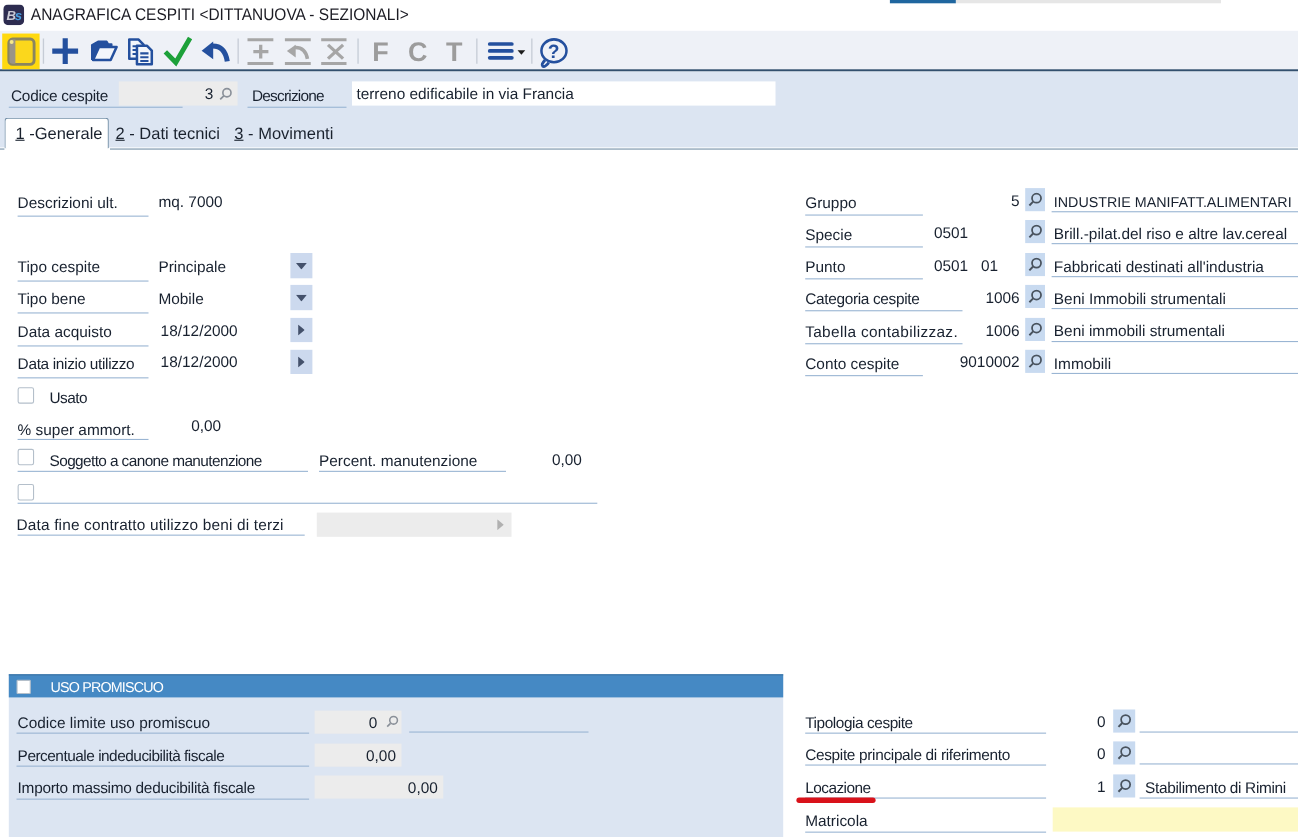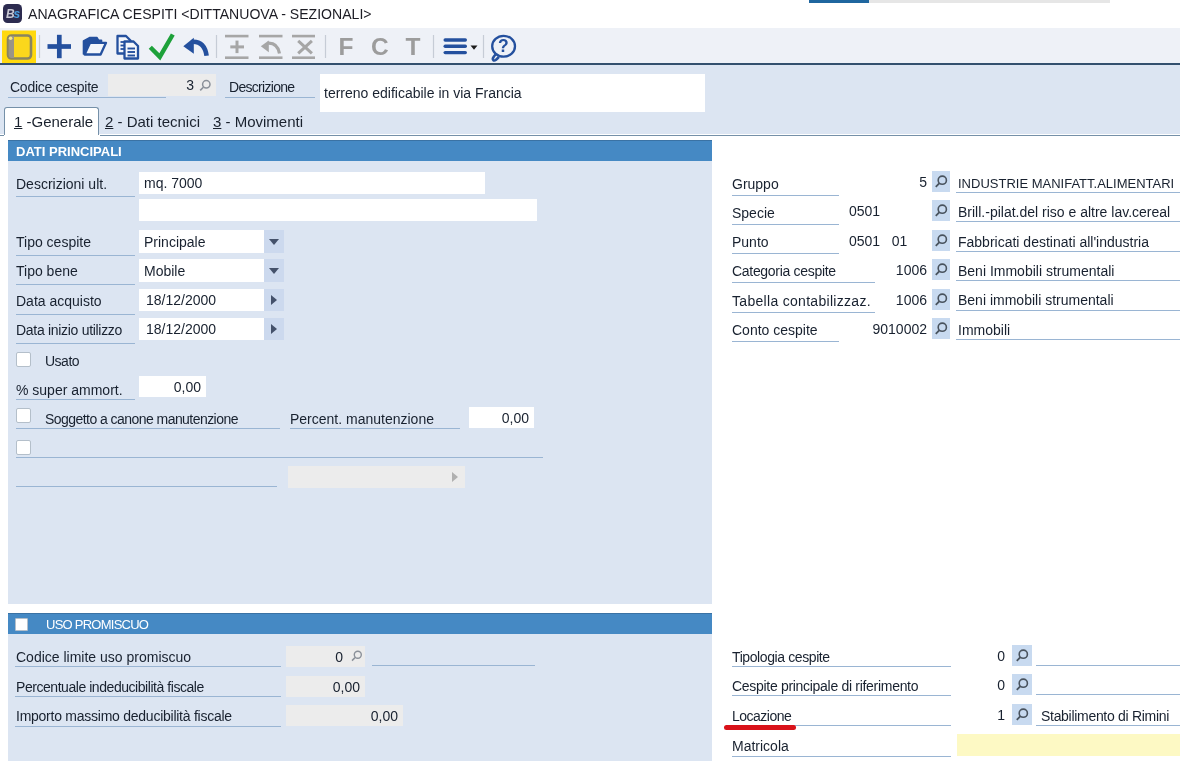"terreno edificabile in via Francia" div.in { height: 38px -> 22px }
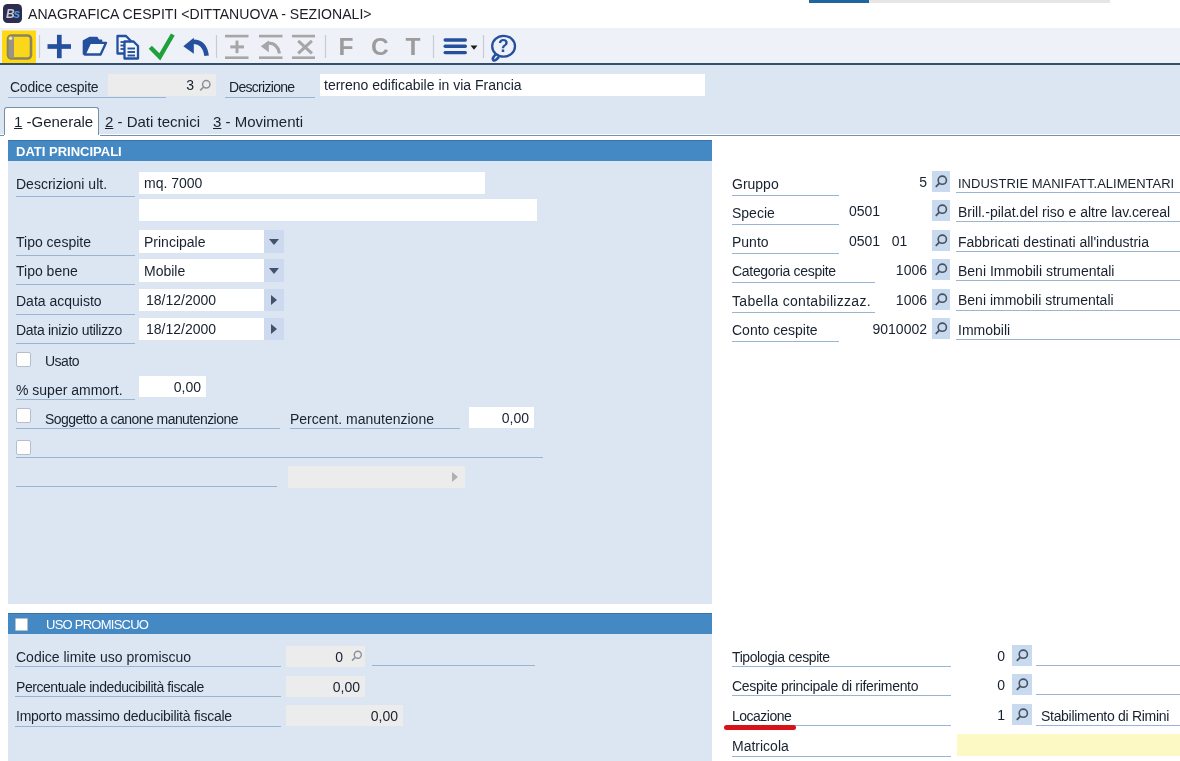"DATI PRINCIPALI" div.panel { html: <div> <div> <span>DATI PRINCIPALI</span> </div> </div> -> none }
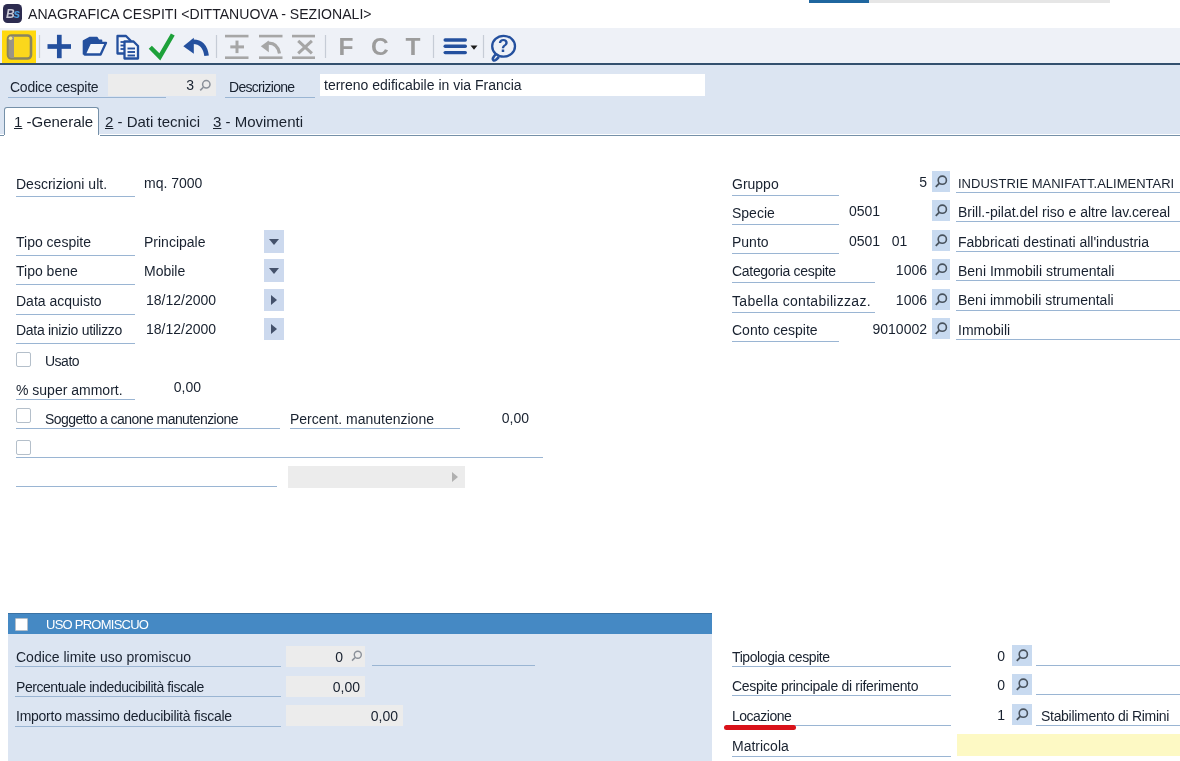"Data fine contratto utilizzo beni" div.lbl { html: none -> <div>Data fine contratto utilizzo beni di terzi</div> }
